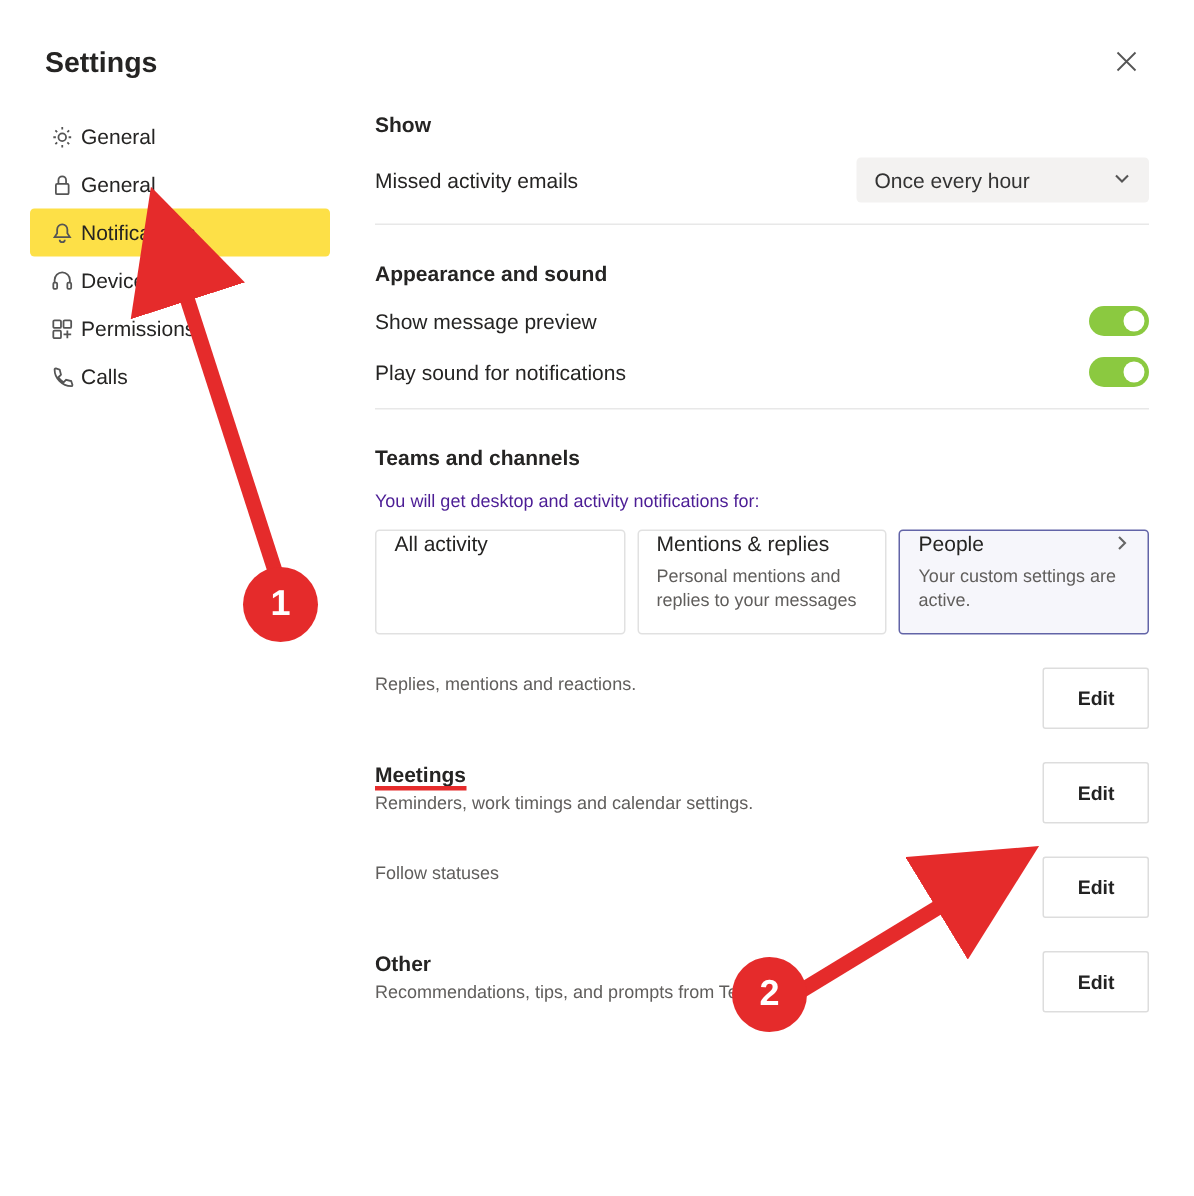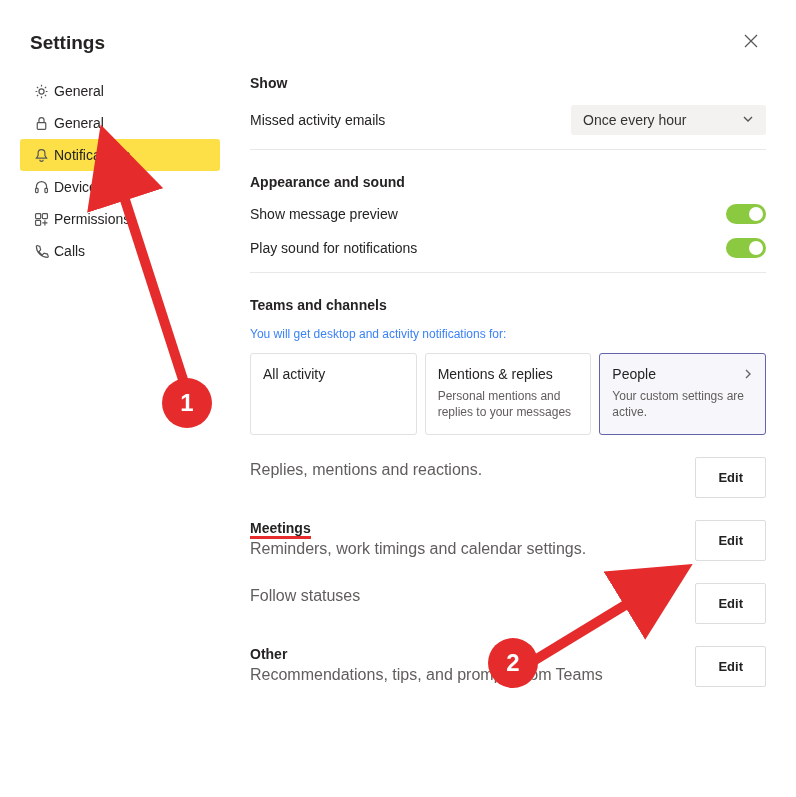"You will get desktop and" .sub { color: #3b82f6 -> #4c1d95 }
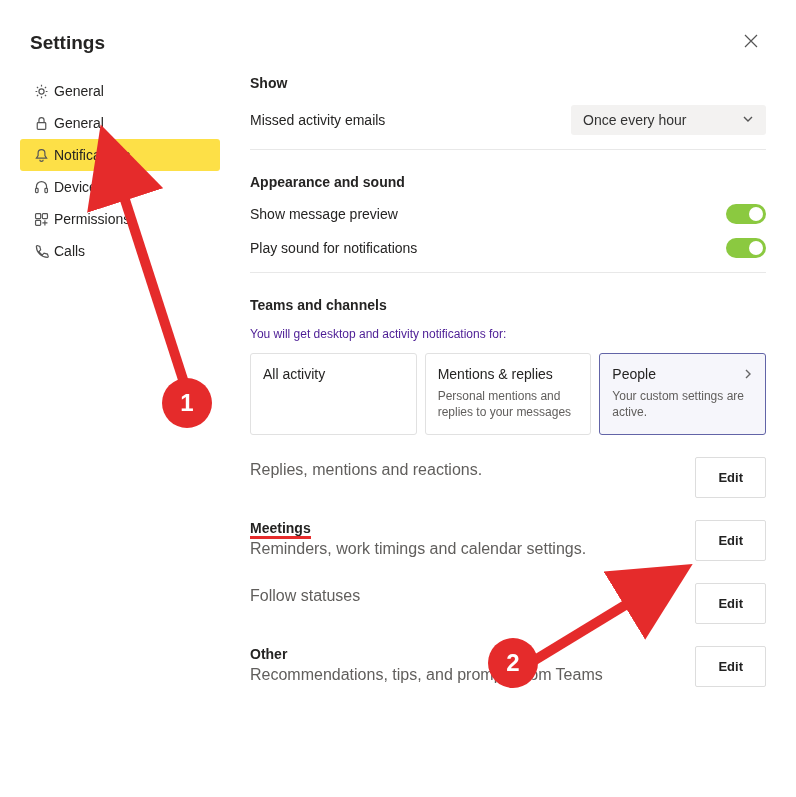"All activity" .card { padding: 12px 12px 14px 12px -> 0 12px 14px 12px }
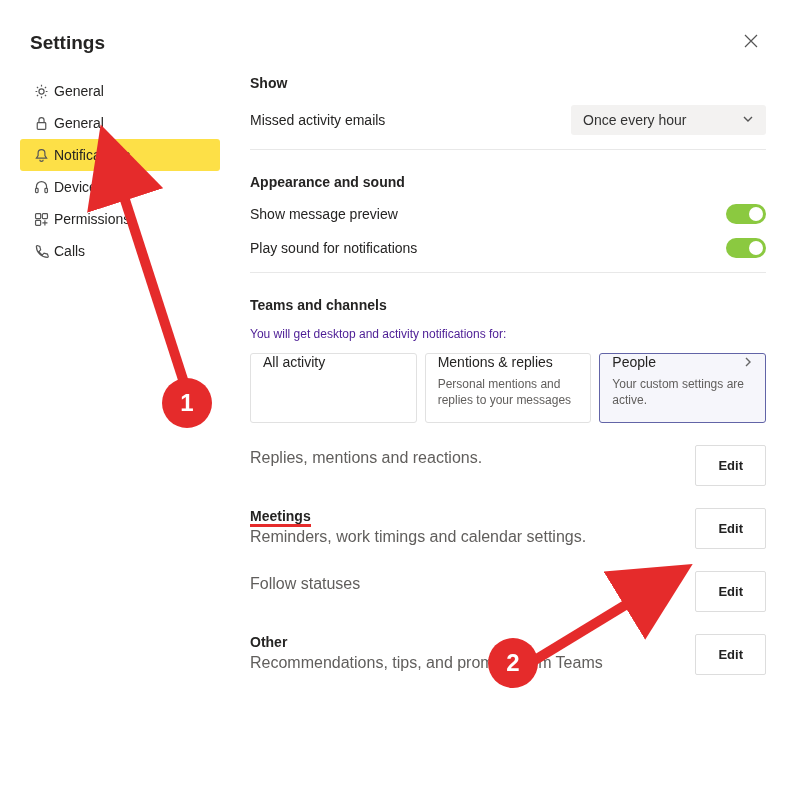"Replies, mentions and reactions." .simple-section .d { font-size: 16px -> 12px }
